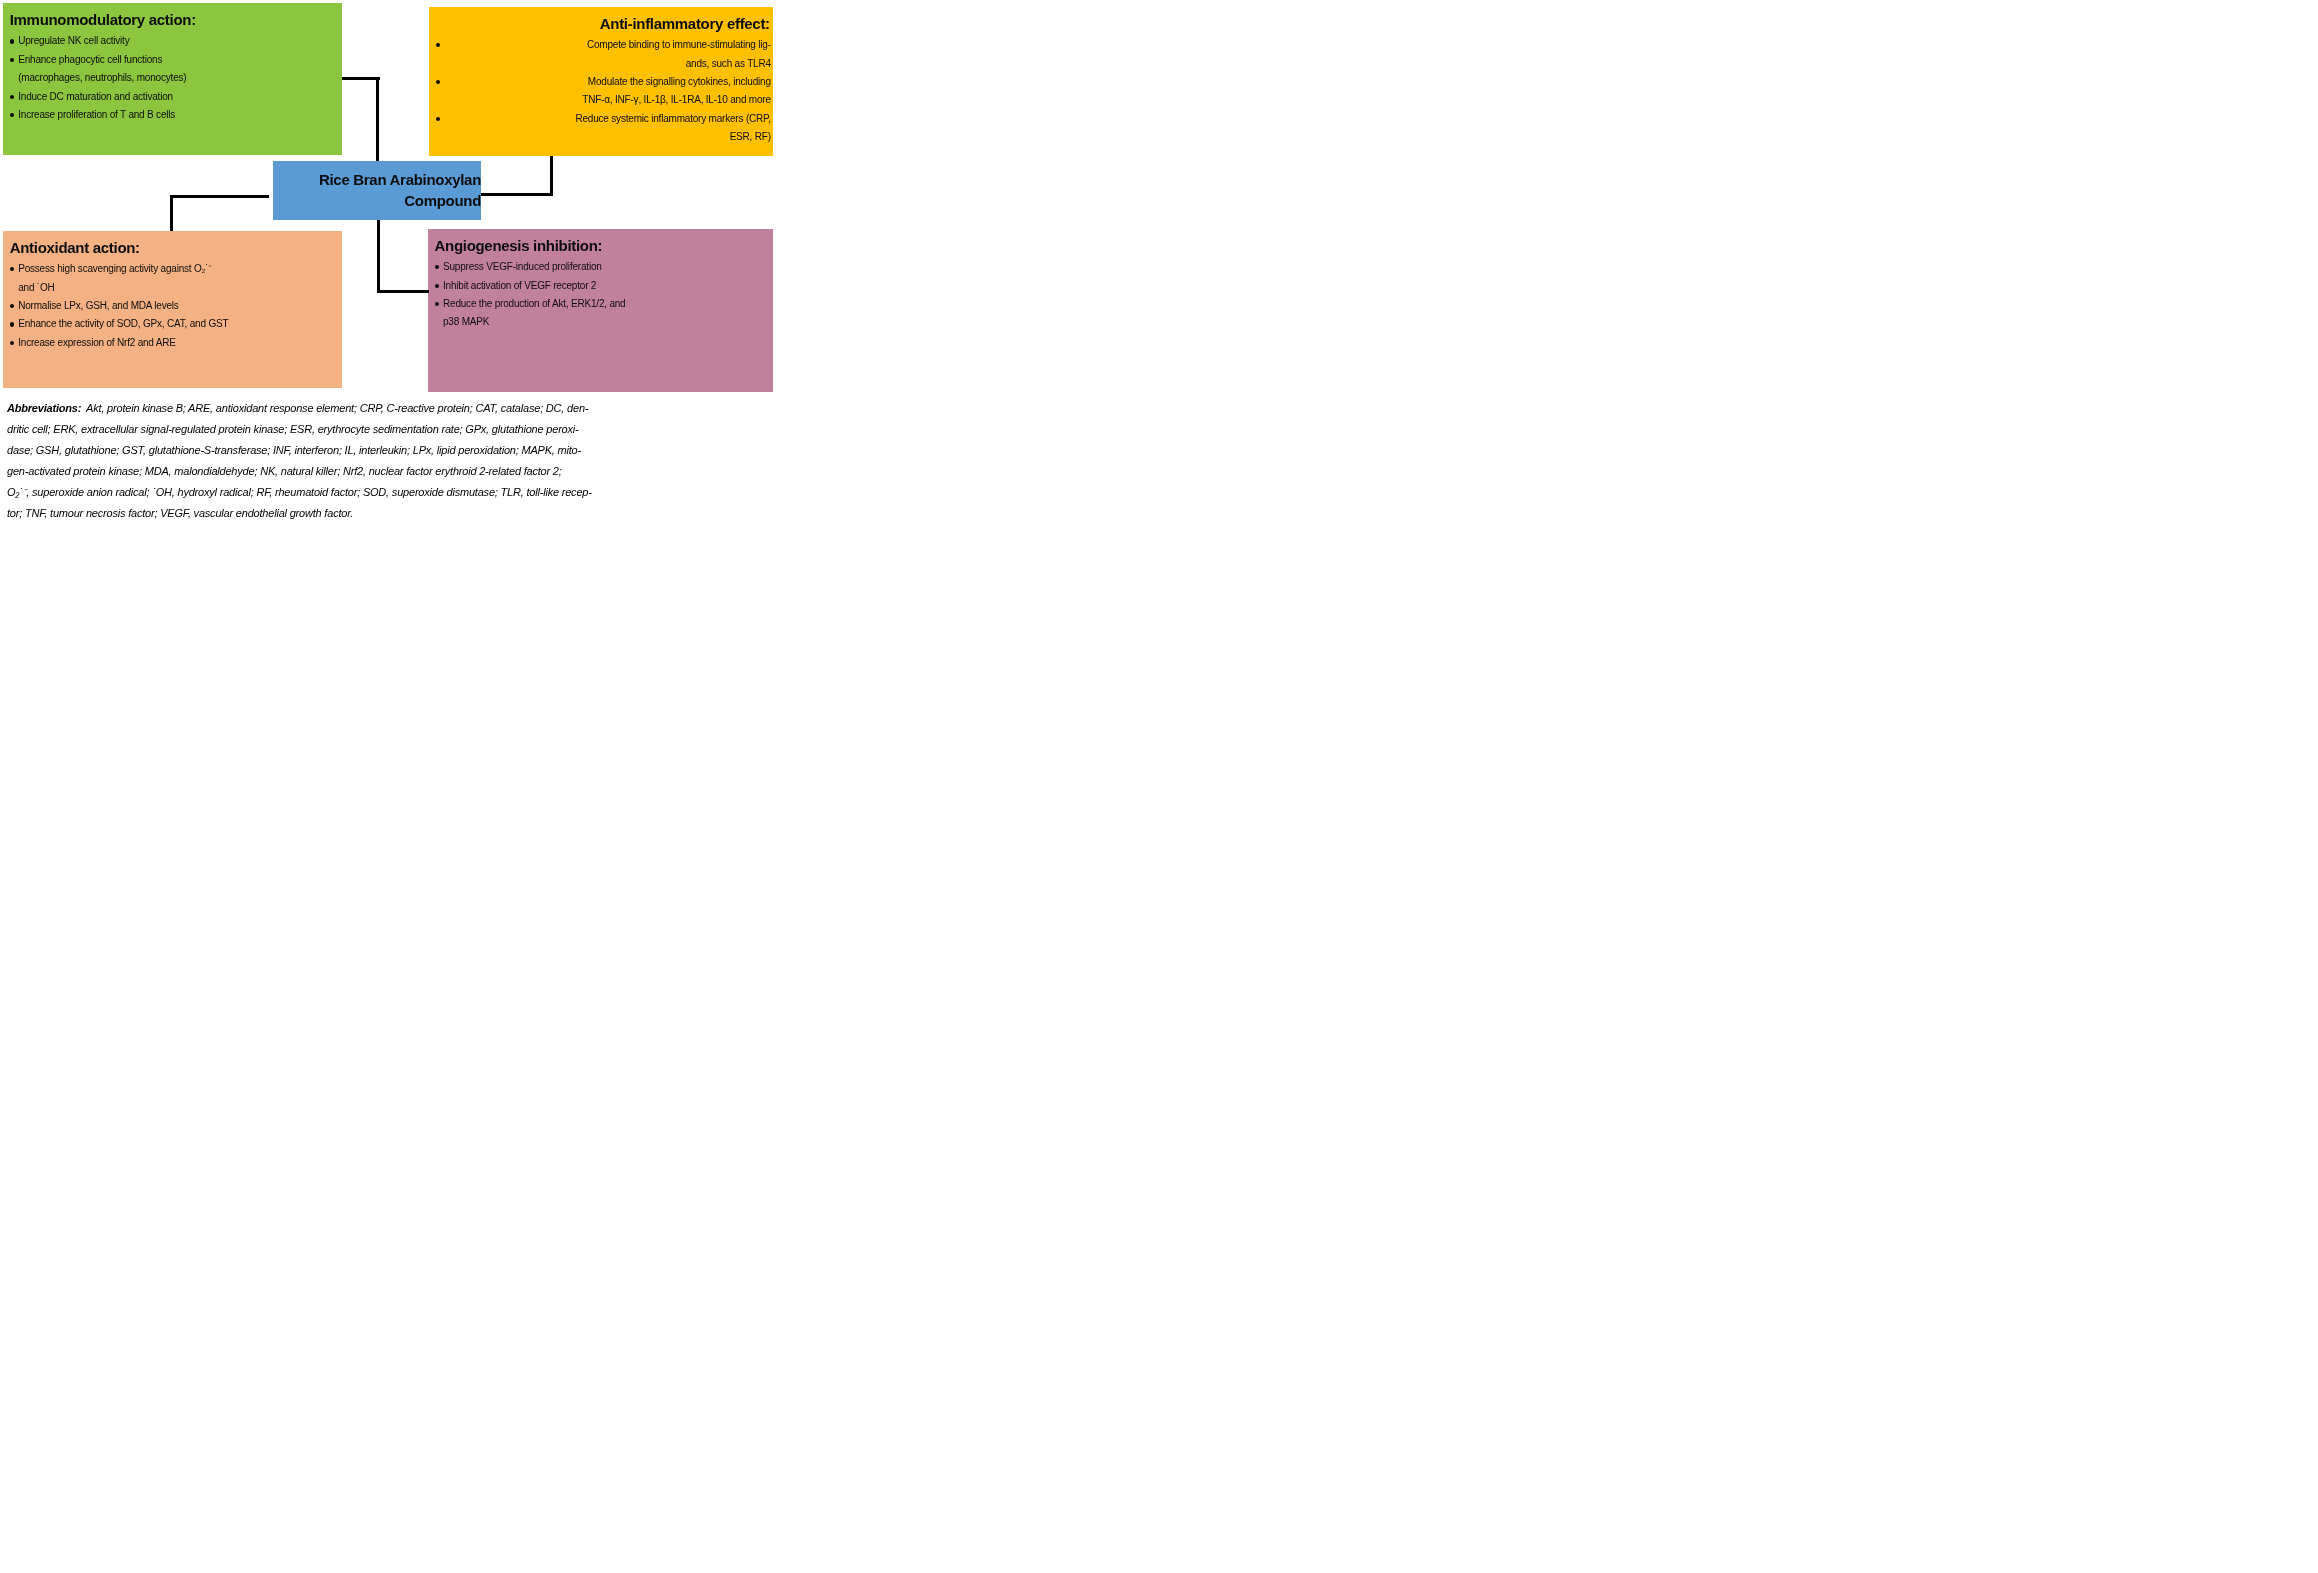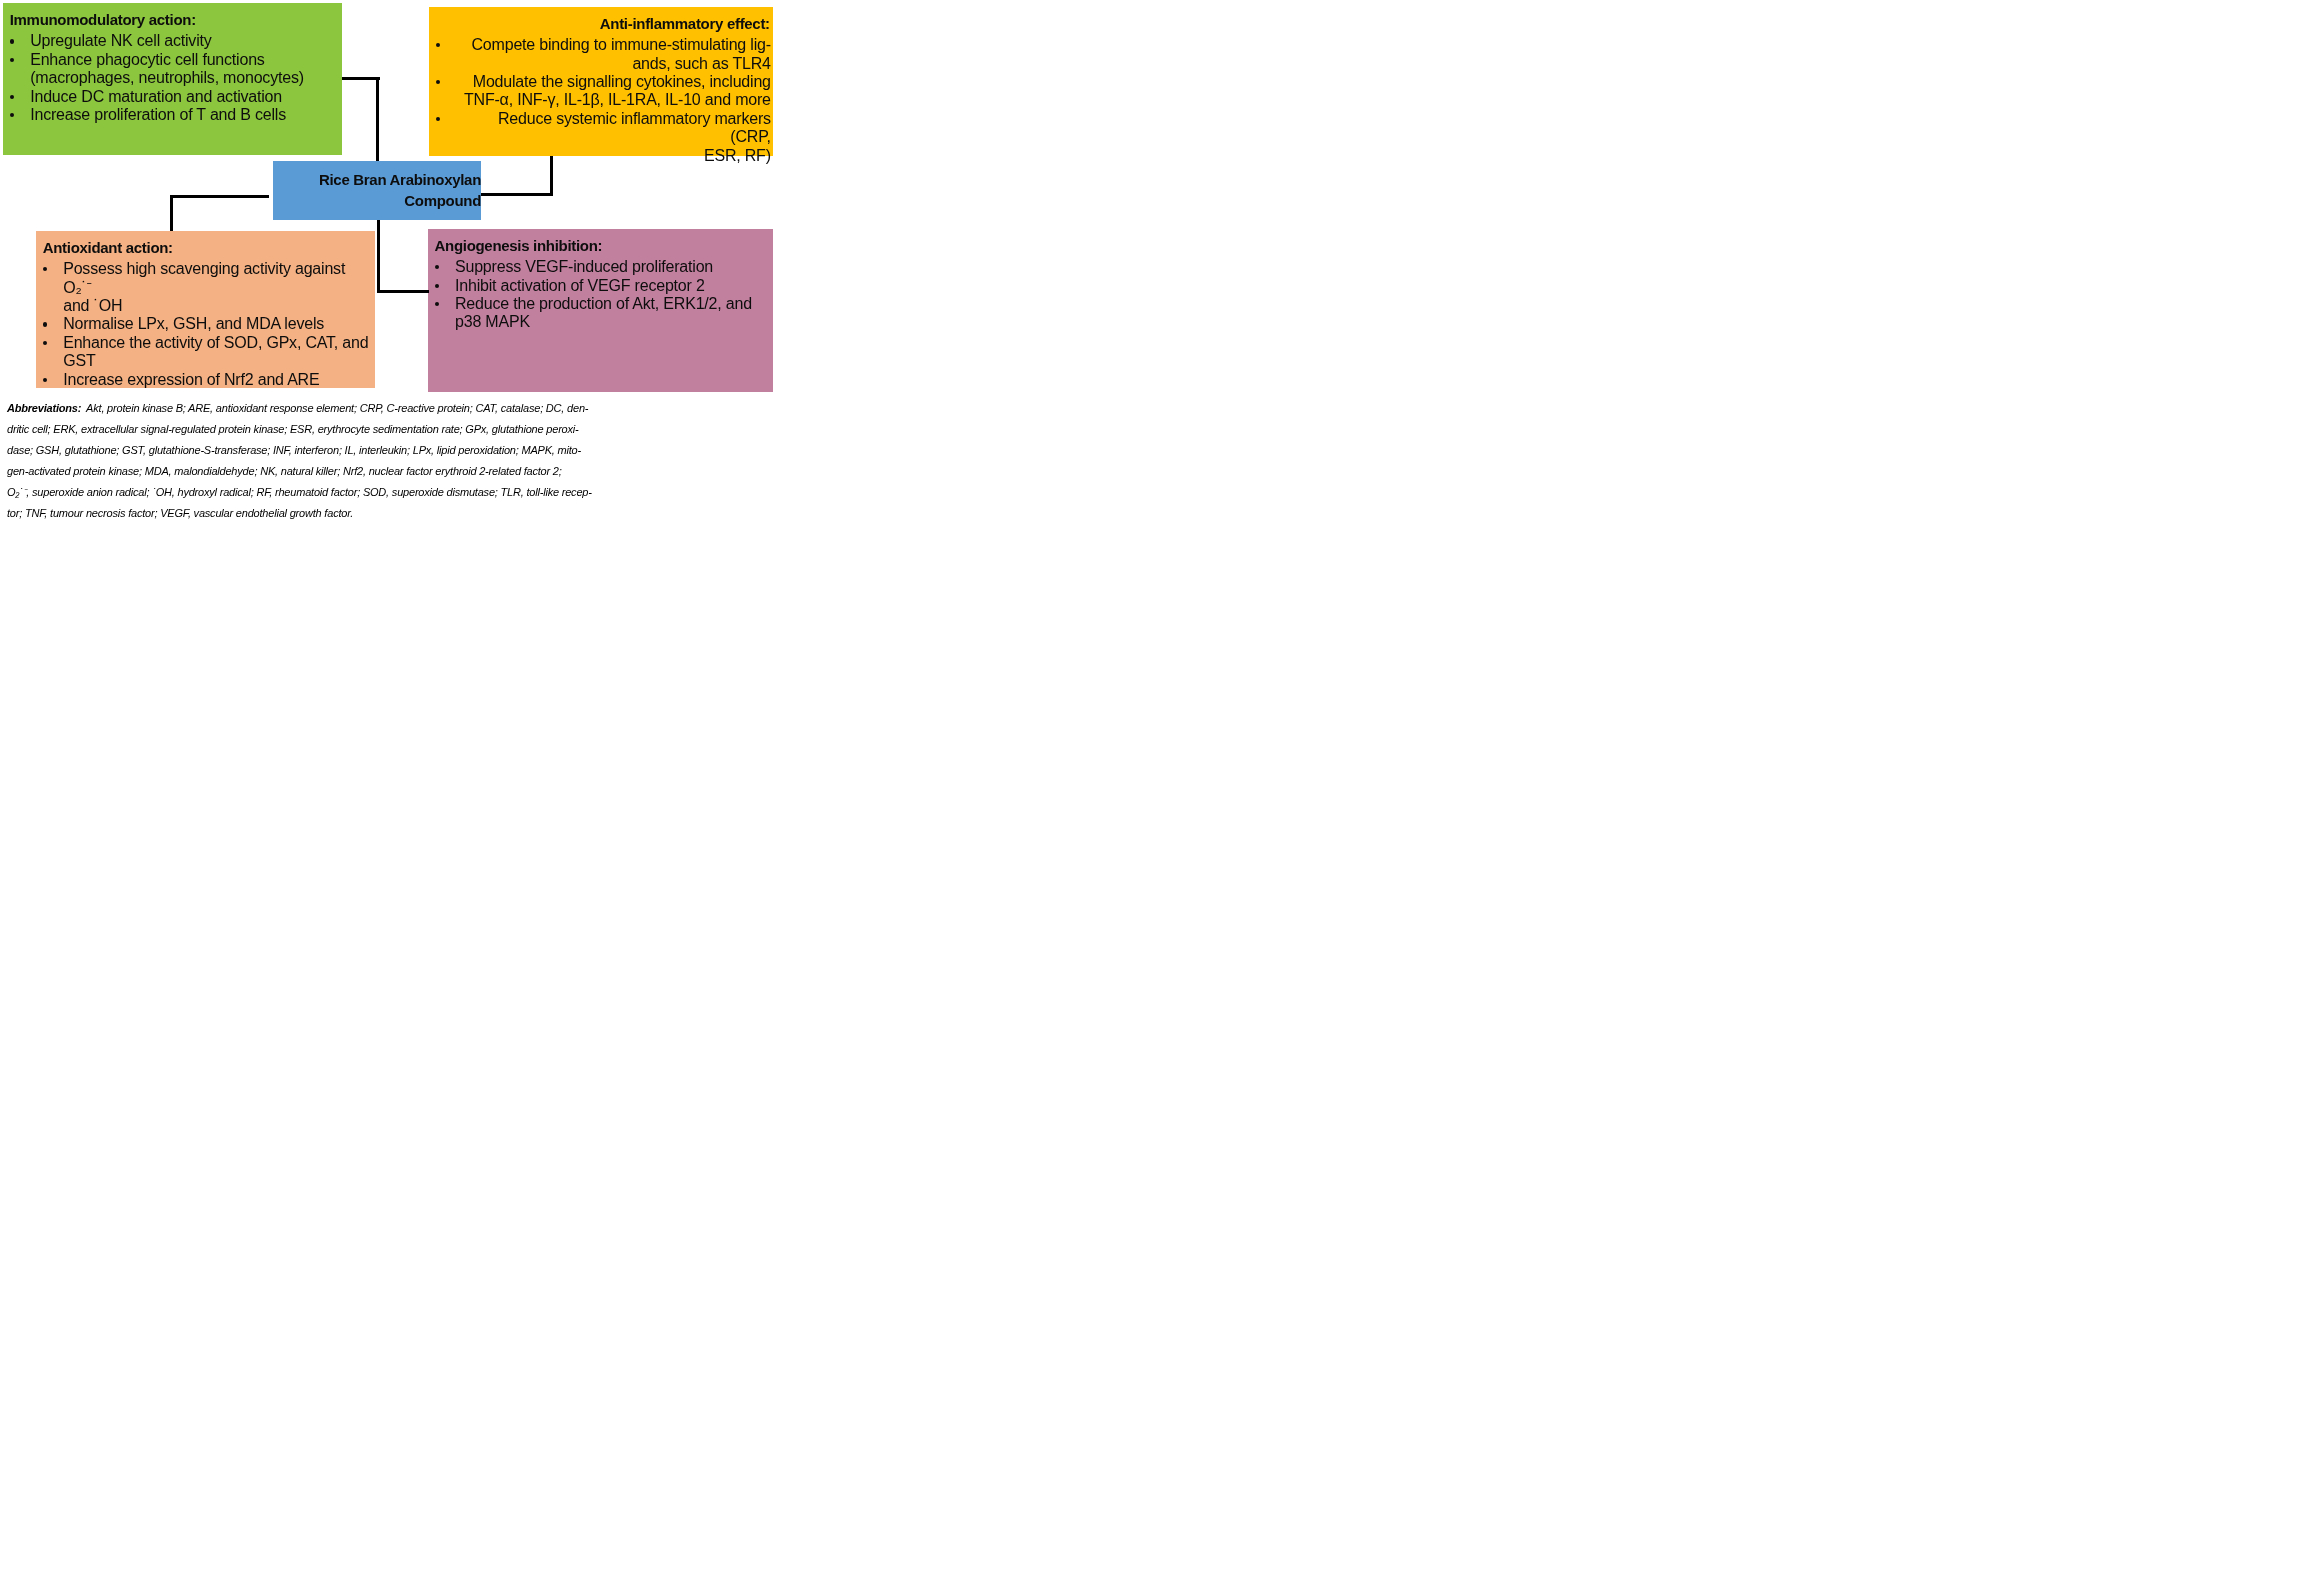"Upregulate NK cell activity" ul.bullets li { font-size: 16px -> 10px; padding-left: 27px -> 15px }
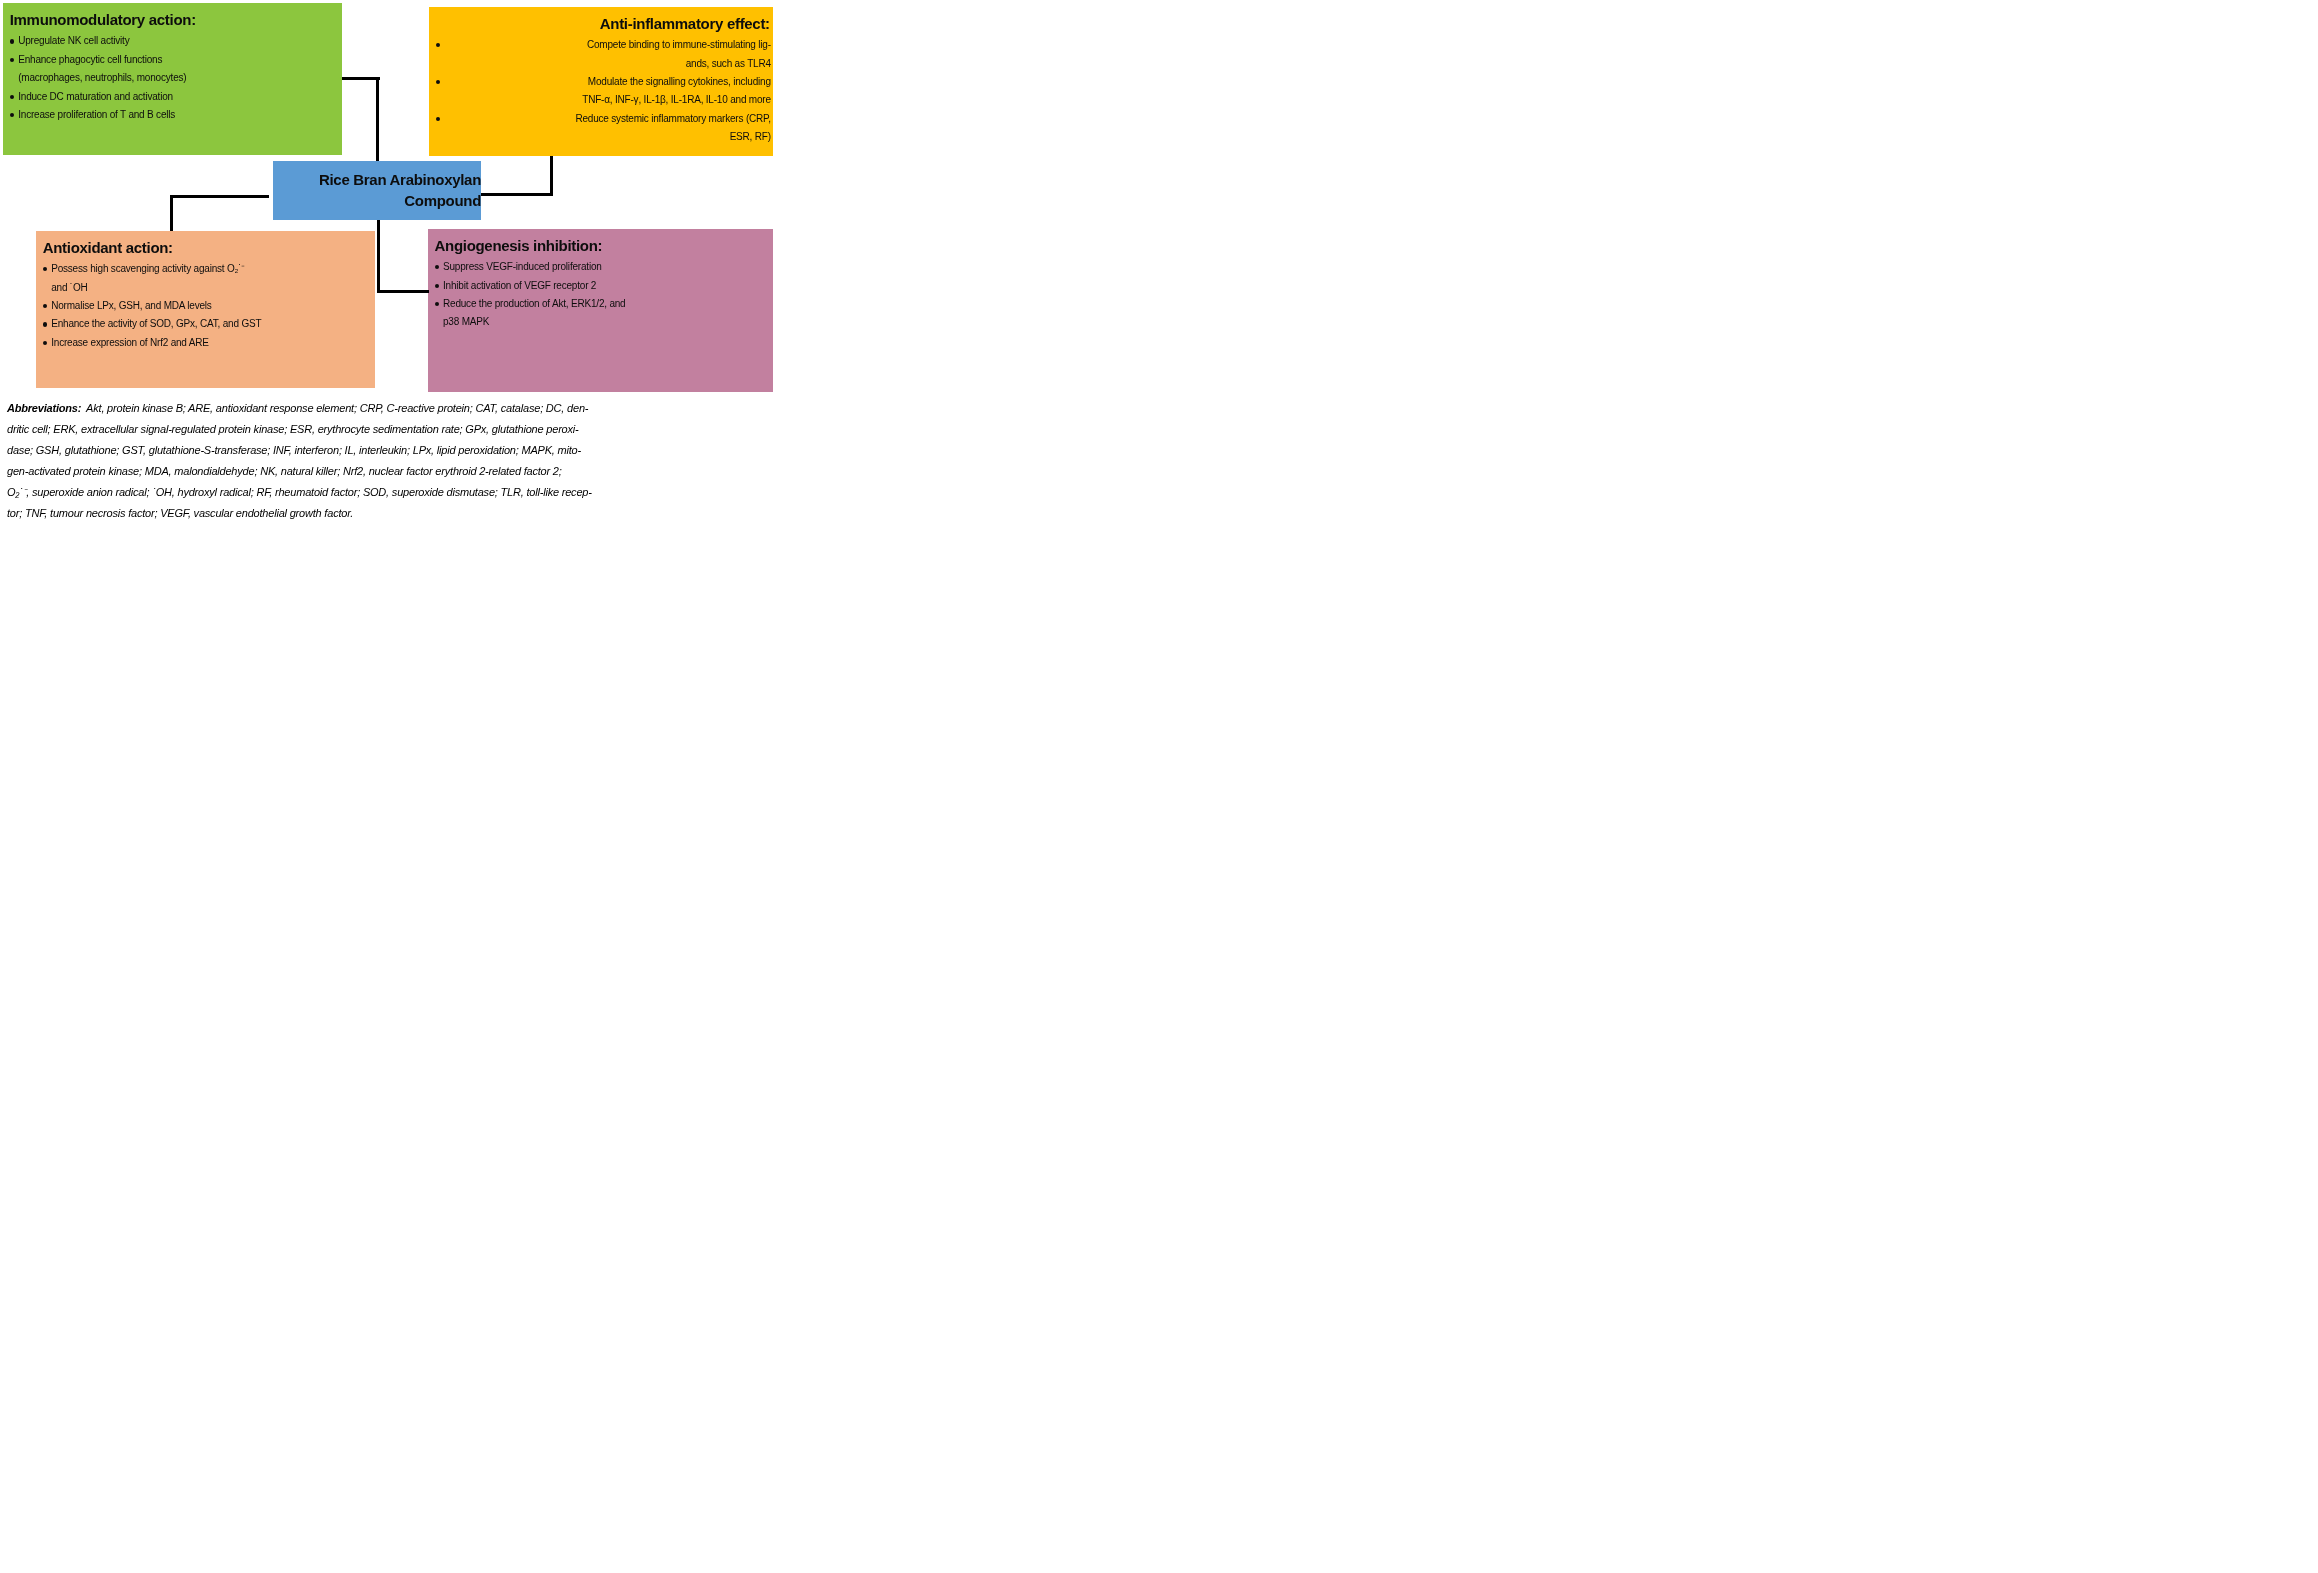"Antioxidant action:" #box-antiox { margin-left: 33px -> none }
